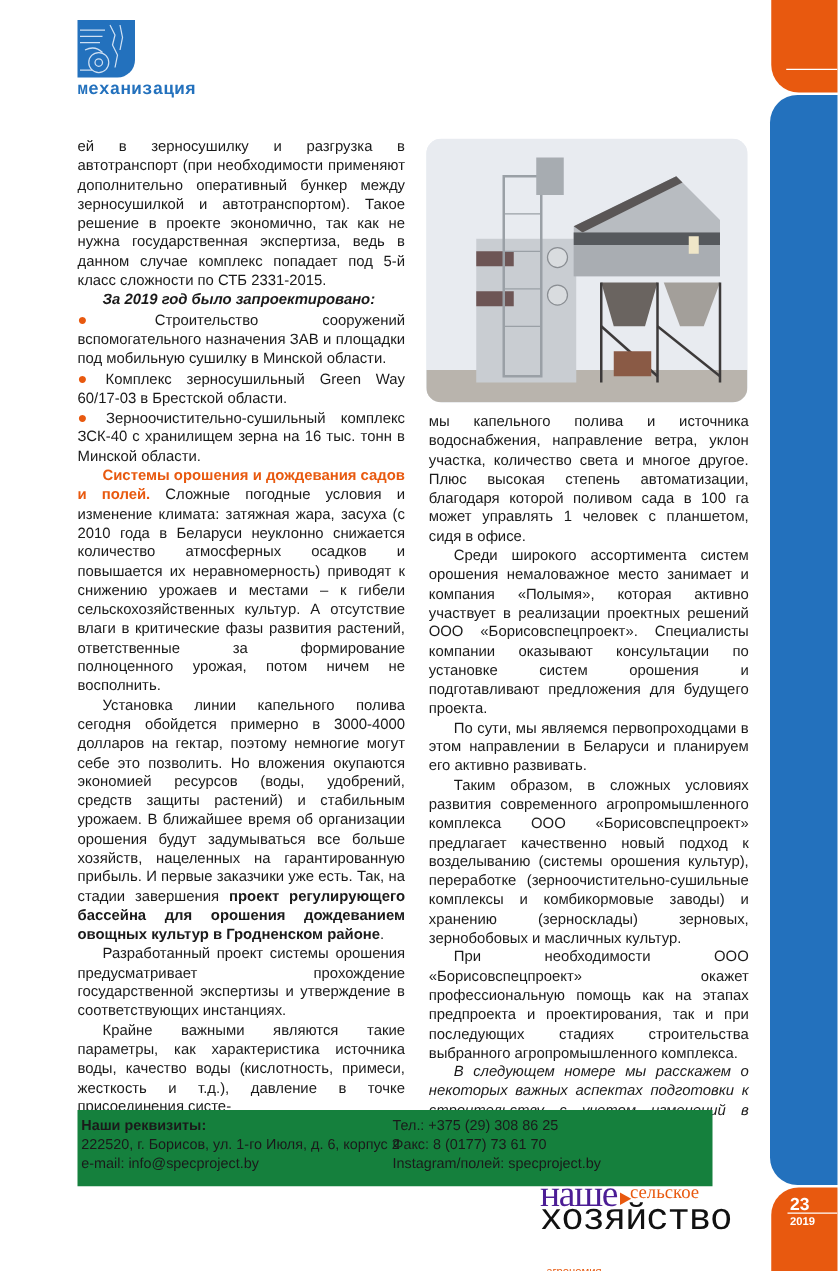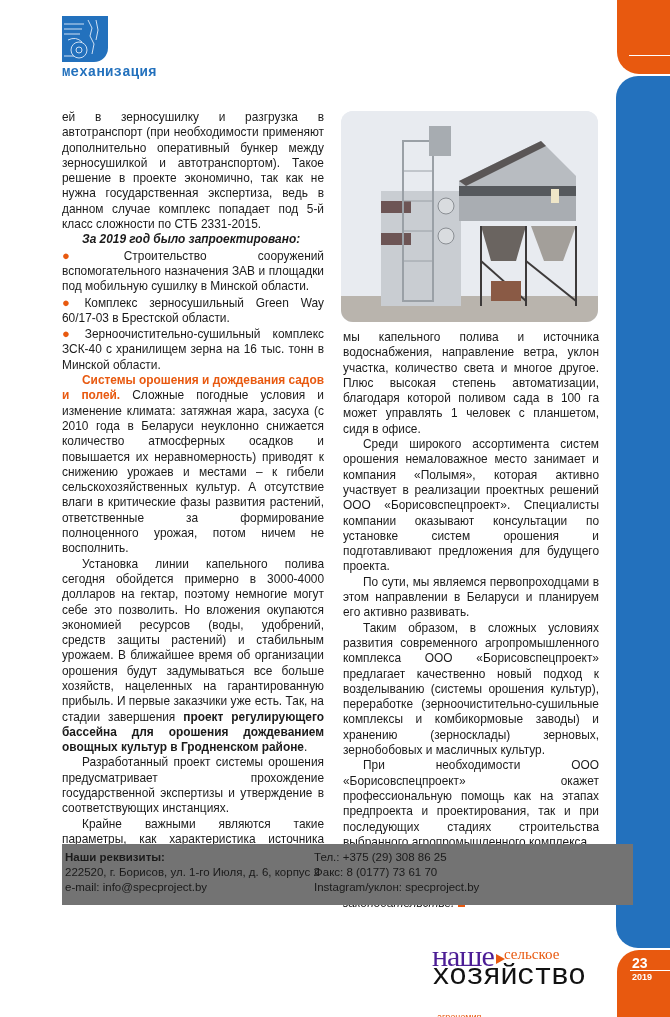"Наши реквизиты:" .contacts { background: #737373 -> #15803d; top: 844px -> 888px; width: 571px -> 508px }
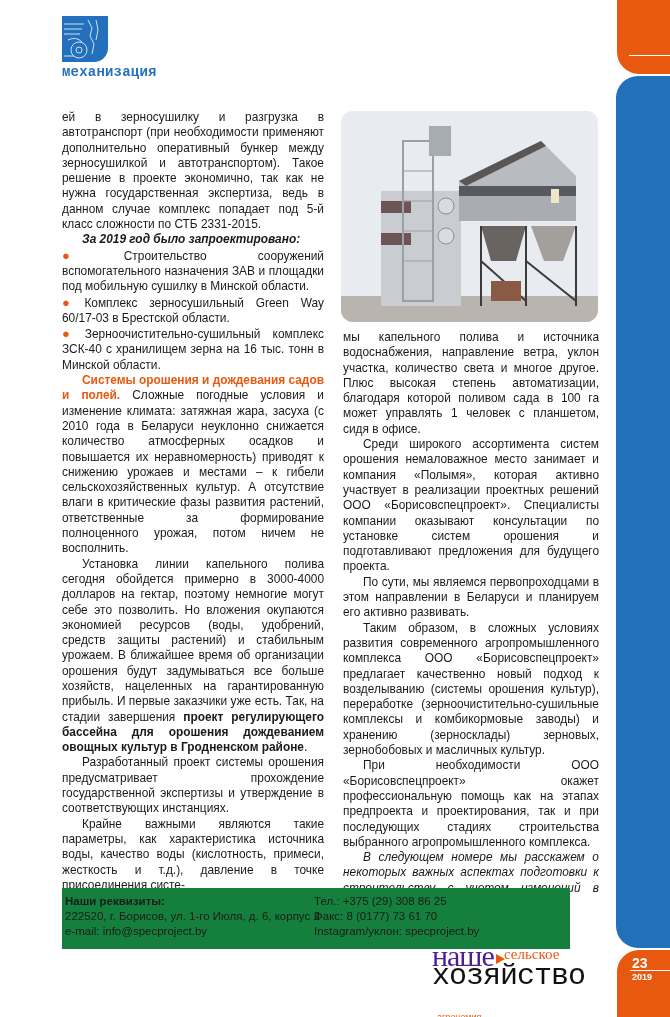"Instagram/уклон: specproject.by" div { text: Instagram/уклон -> Instagram/полей }
